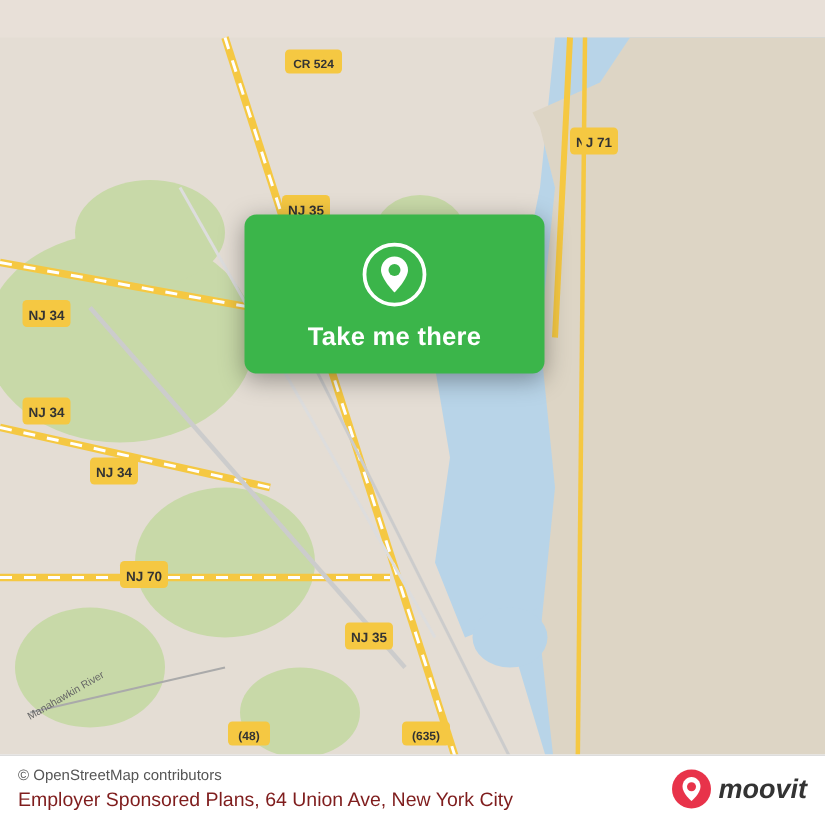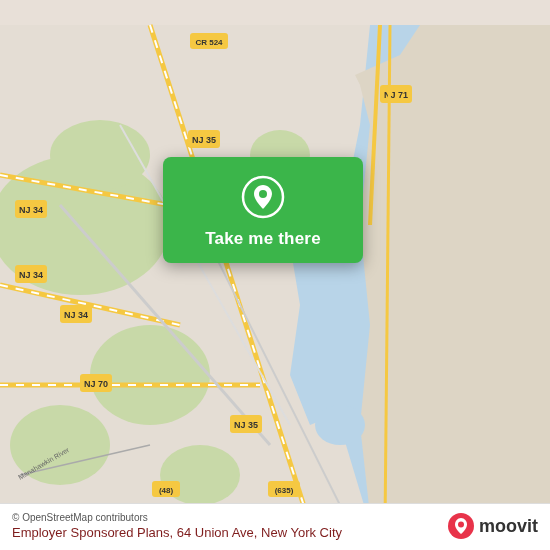"Take me there" #take-me-there-card { top: 157px -> 143px }
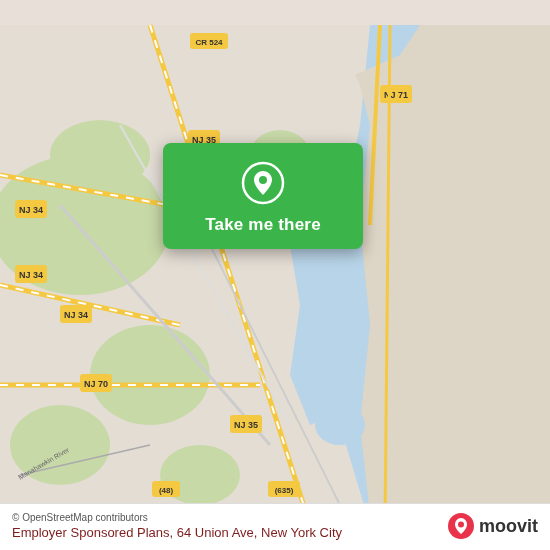"moovit" #moovit-text { font-style: none -> italic }
